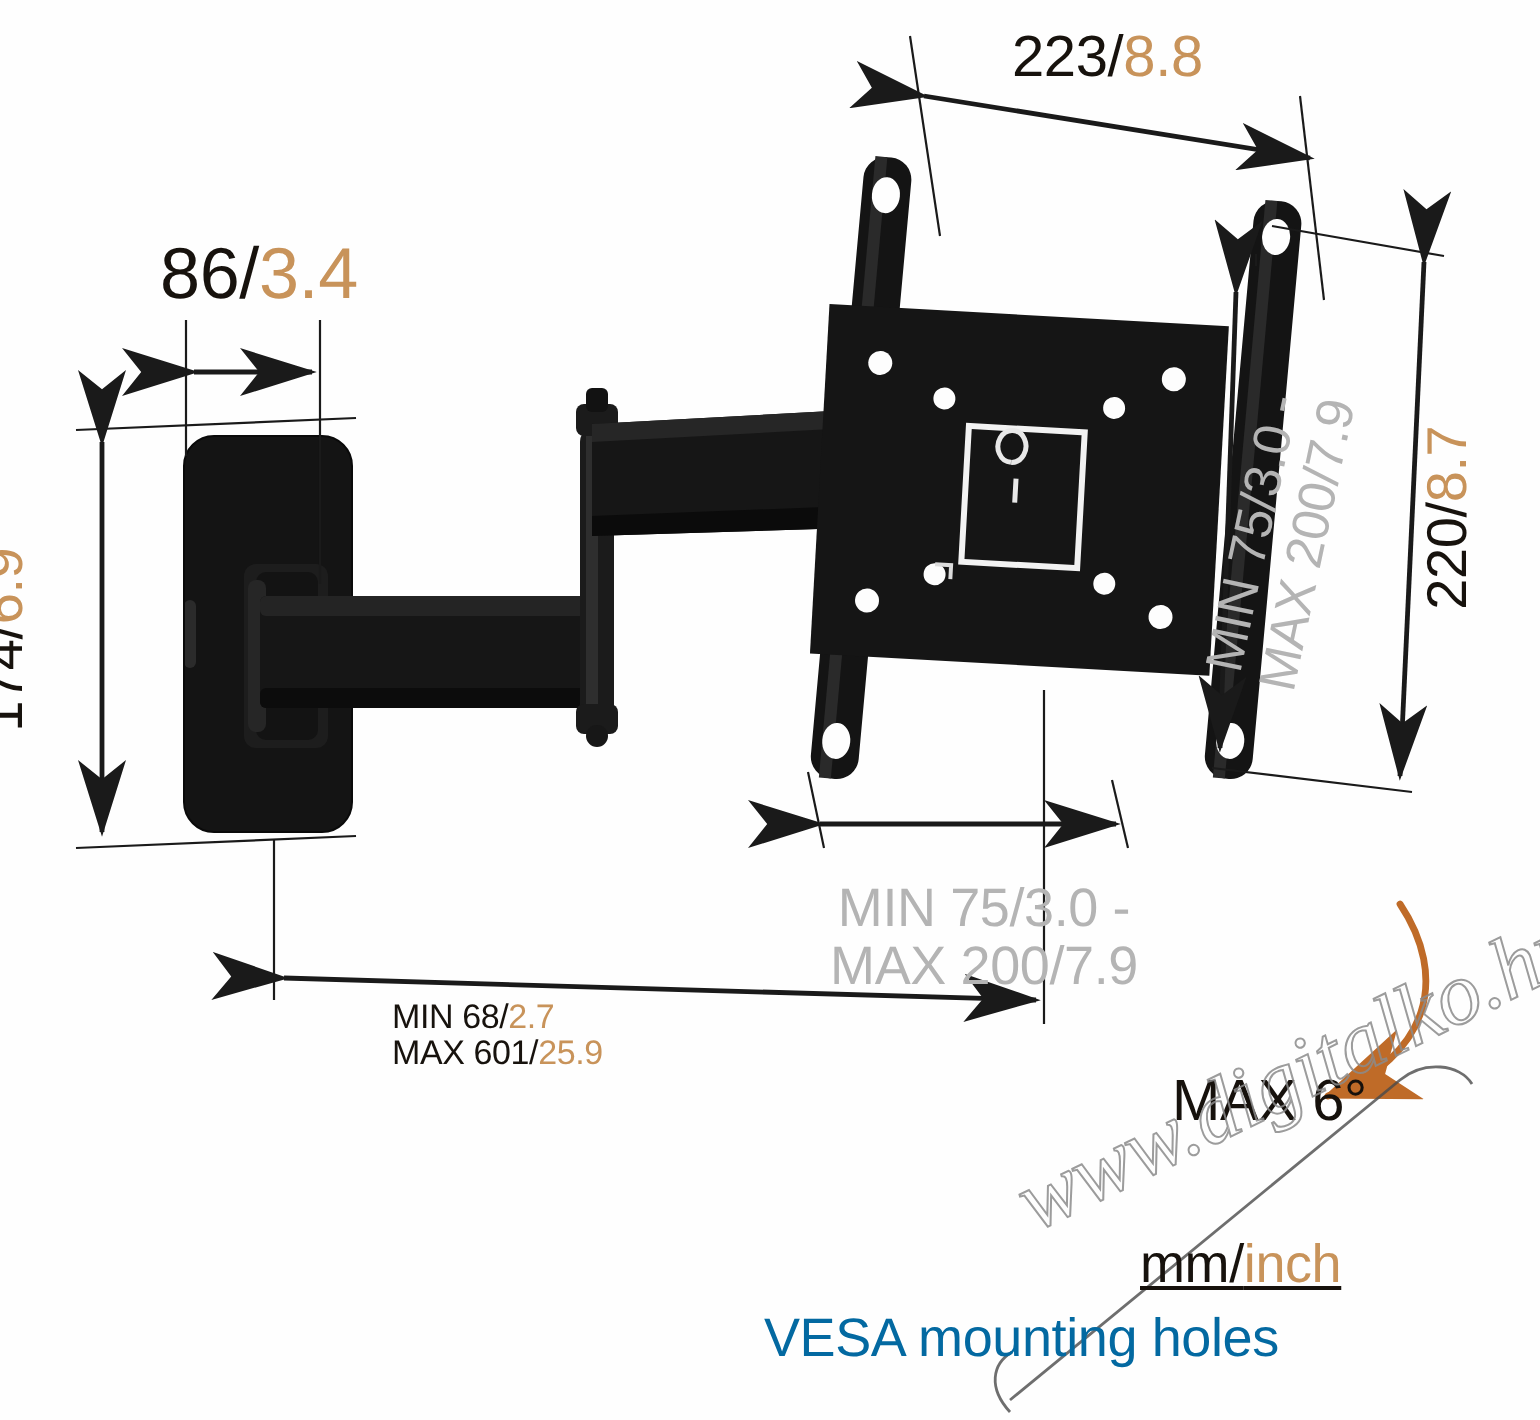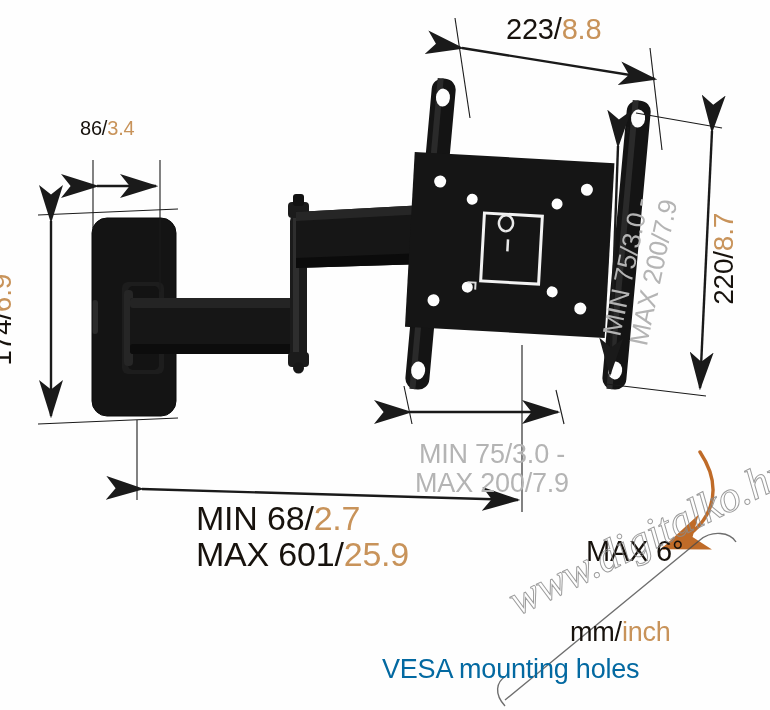"86/3.4" #dim-depth-top { font-size: 20px -> 36px }
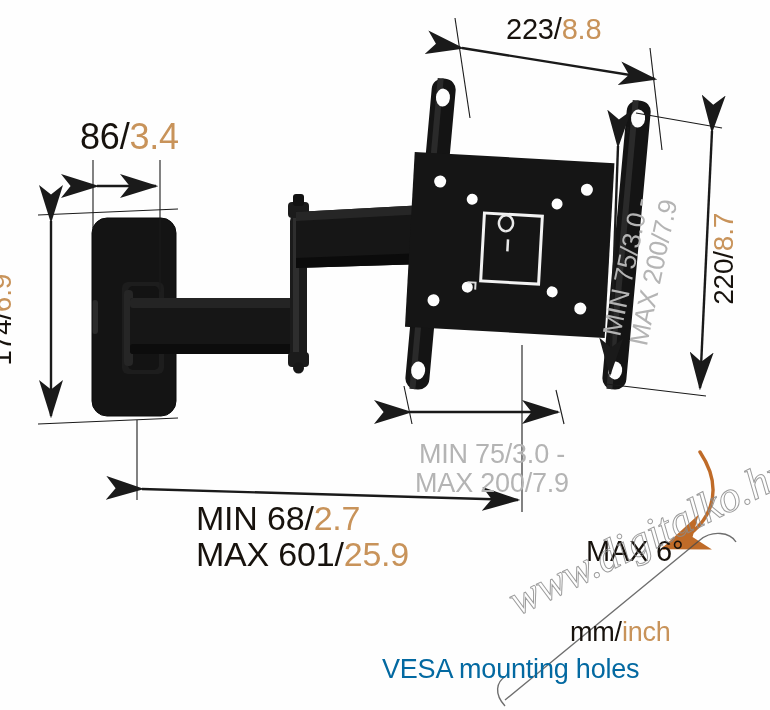"MIN 68/2.7" #dim-extension { font-size: 34px -> 17px }
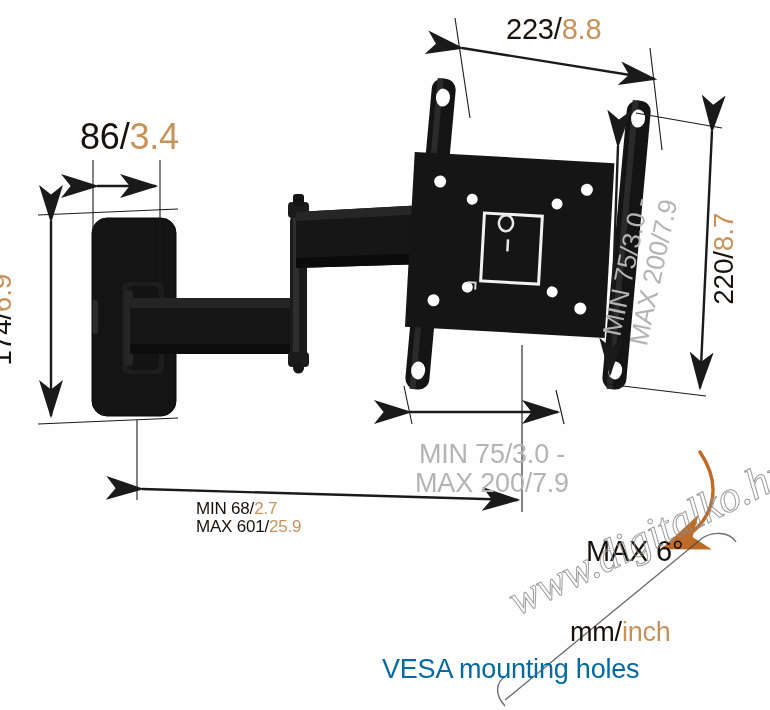"mm/inch" #units-legend { text-decoration: none -> underline }
